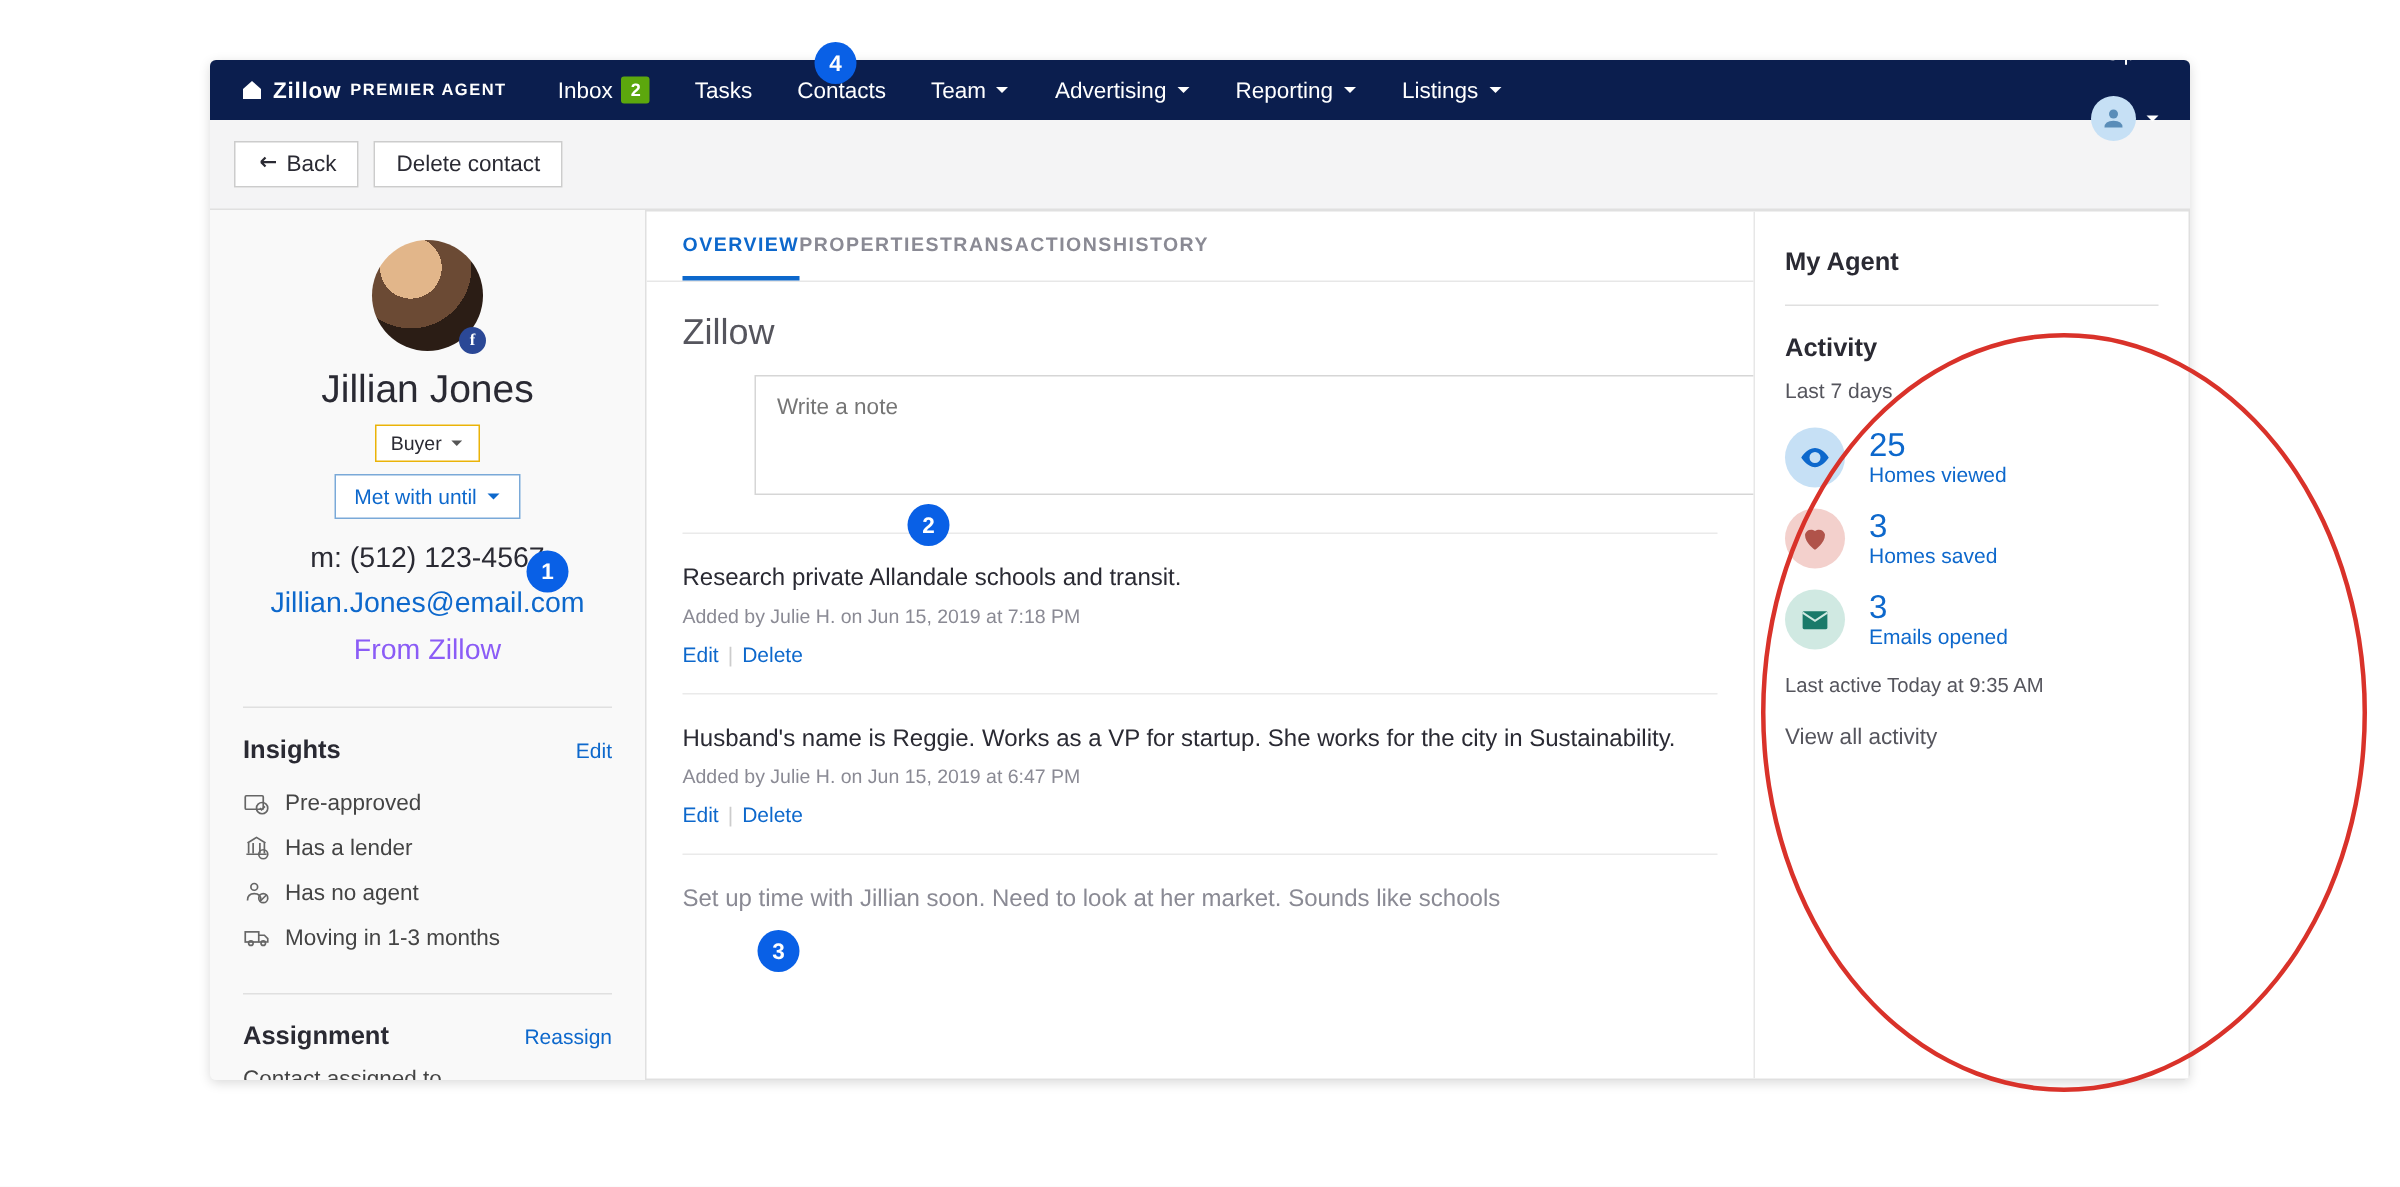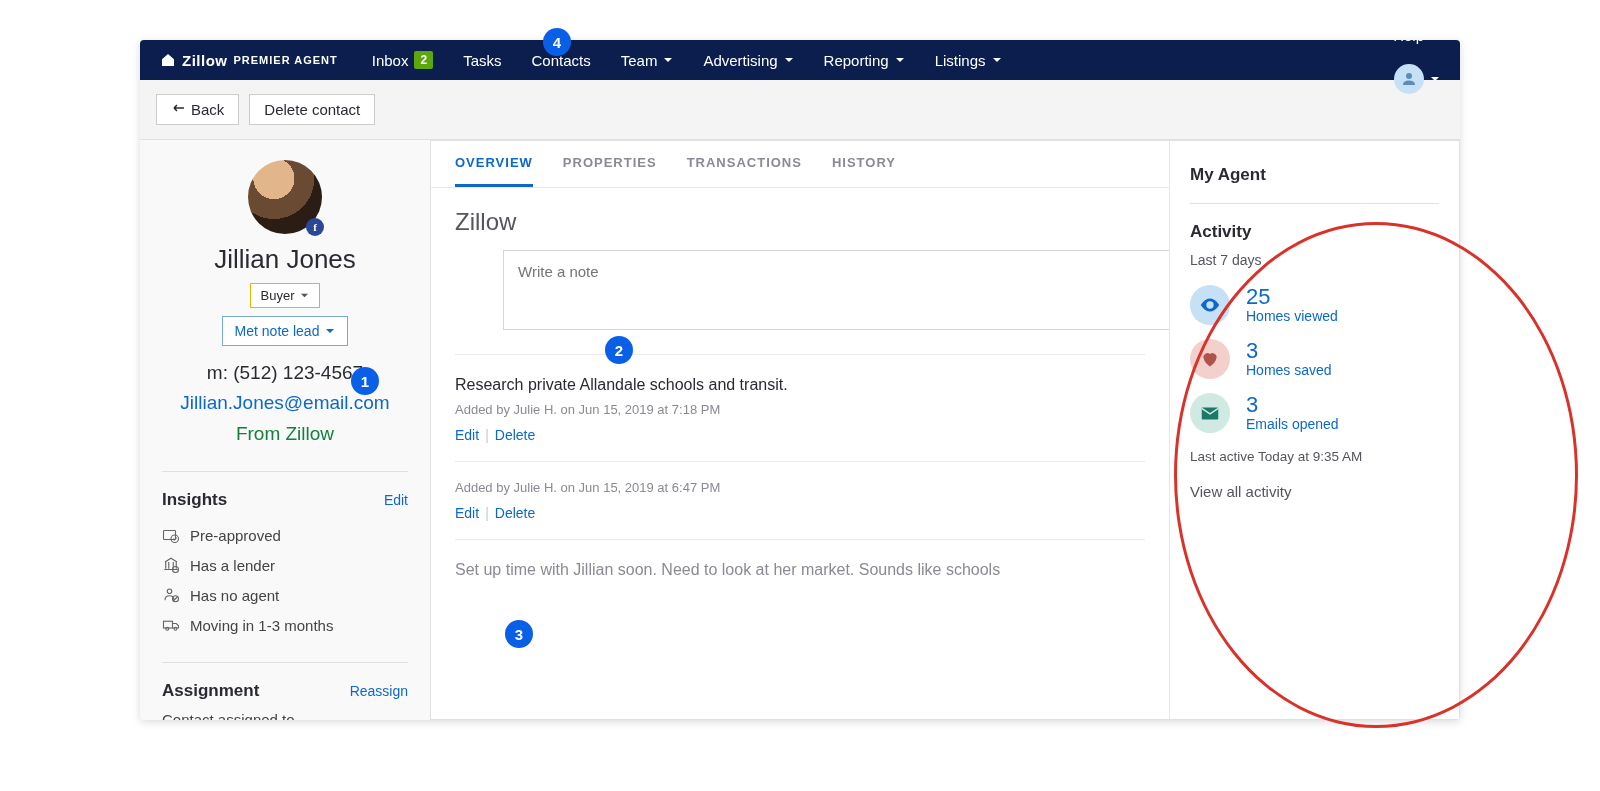"OVERVIEW" .tabs { gap: 30px -> none }
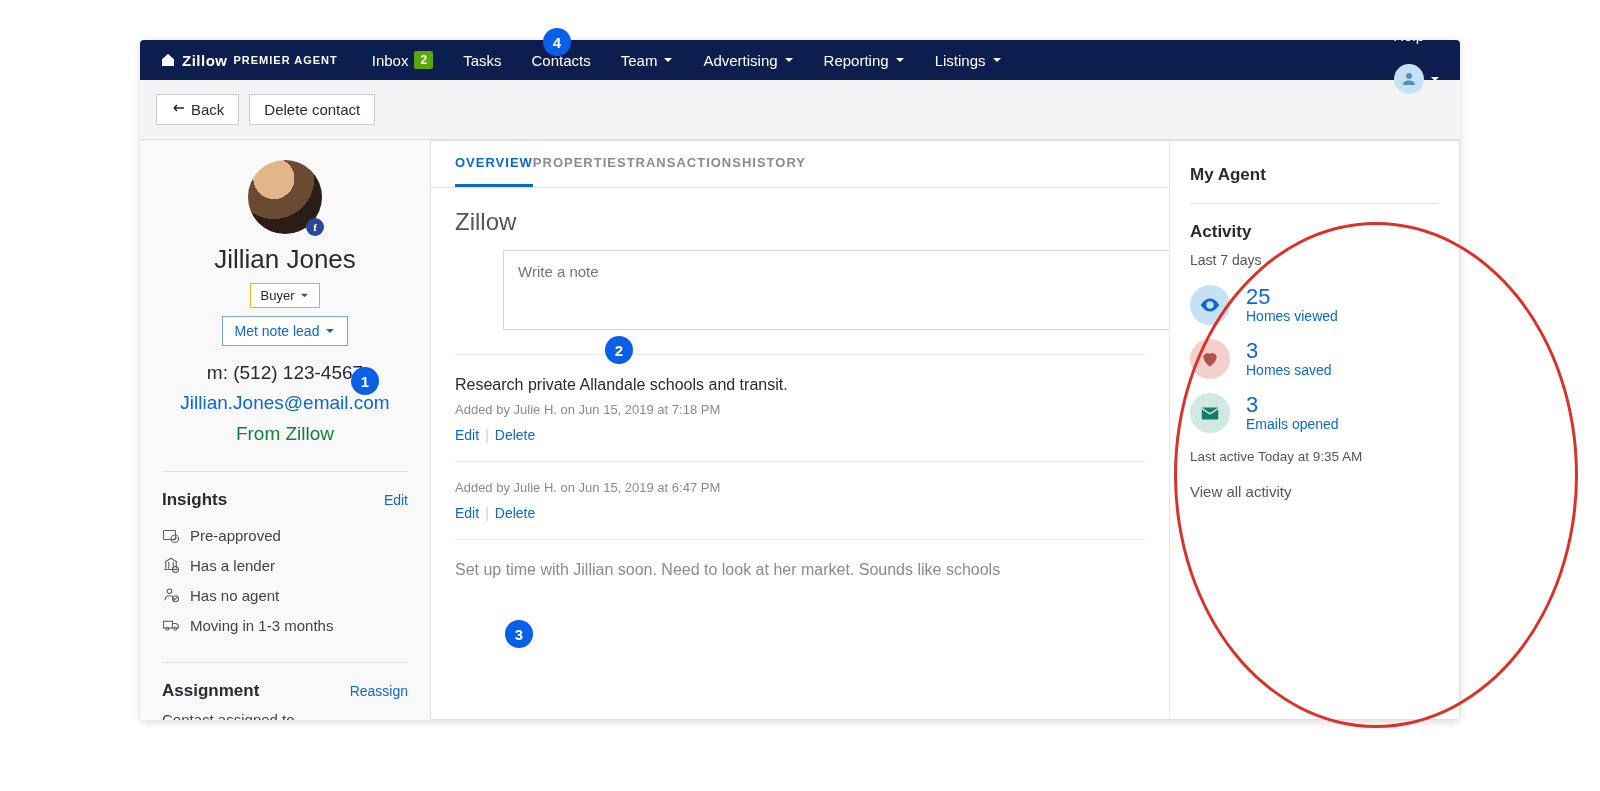"Met note lead" span { text: note lead -> with until }
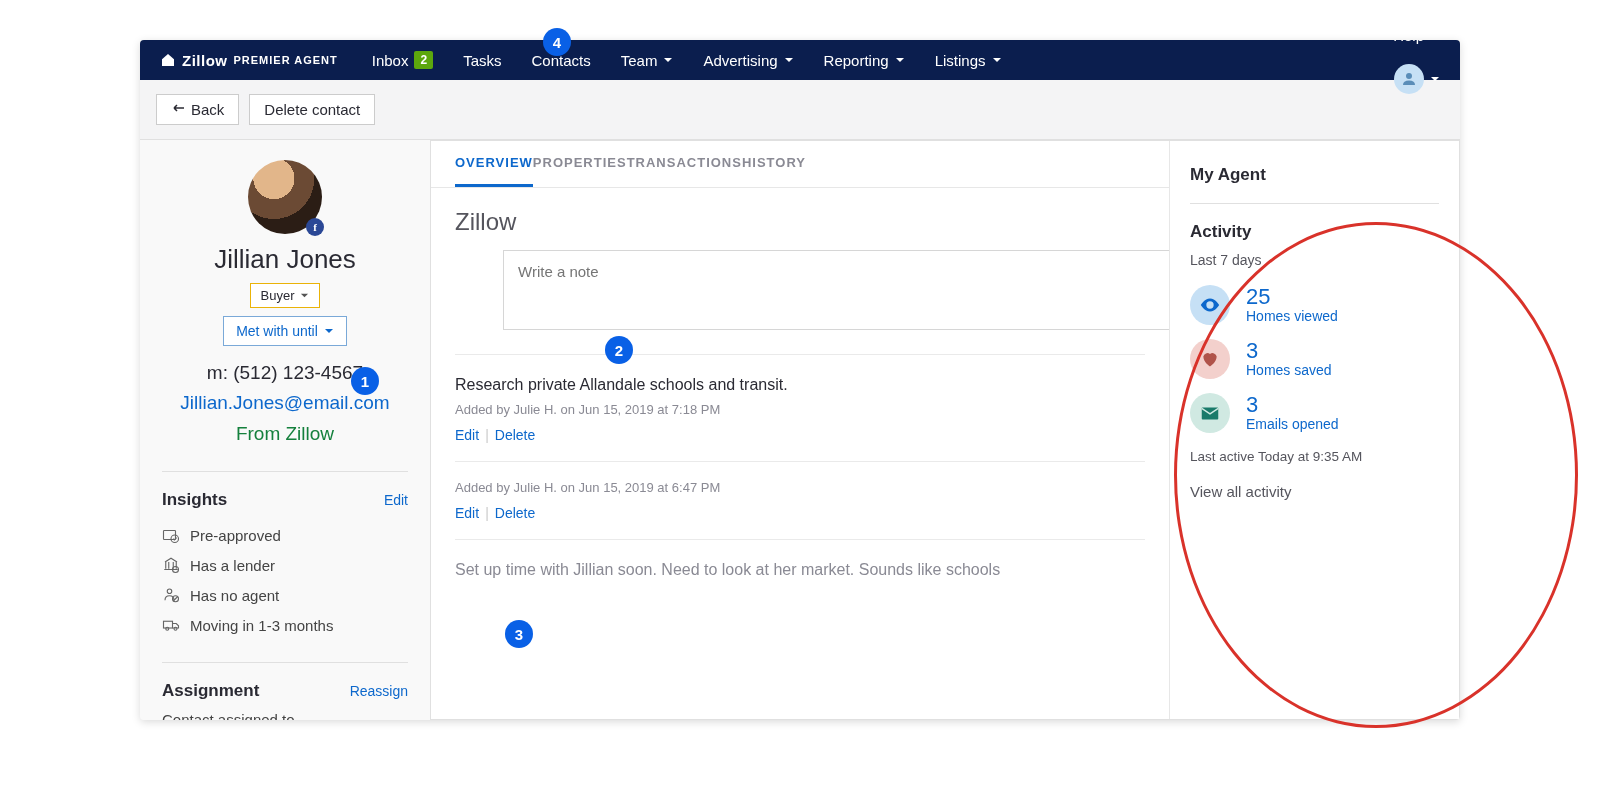"From Zillow" .muted { color: #15803d -> #8b5cf6 }
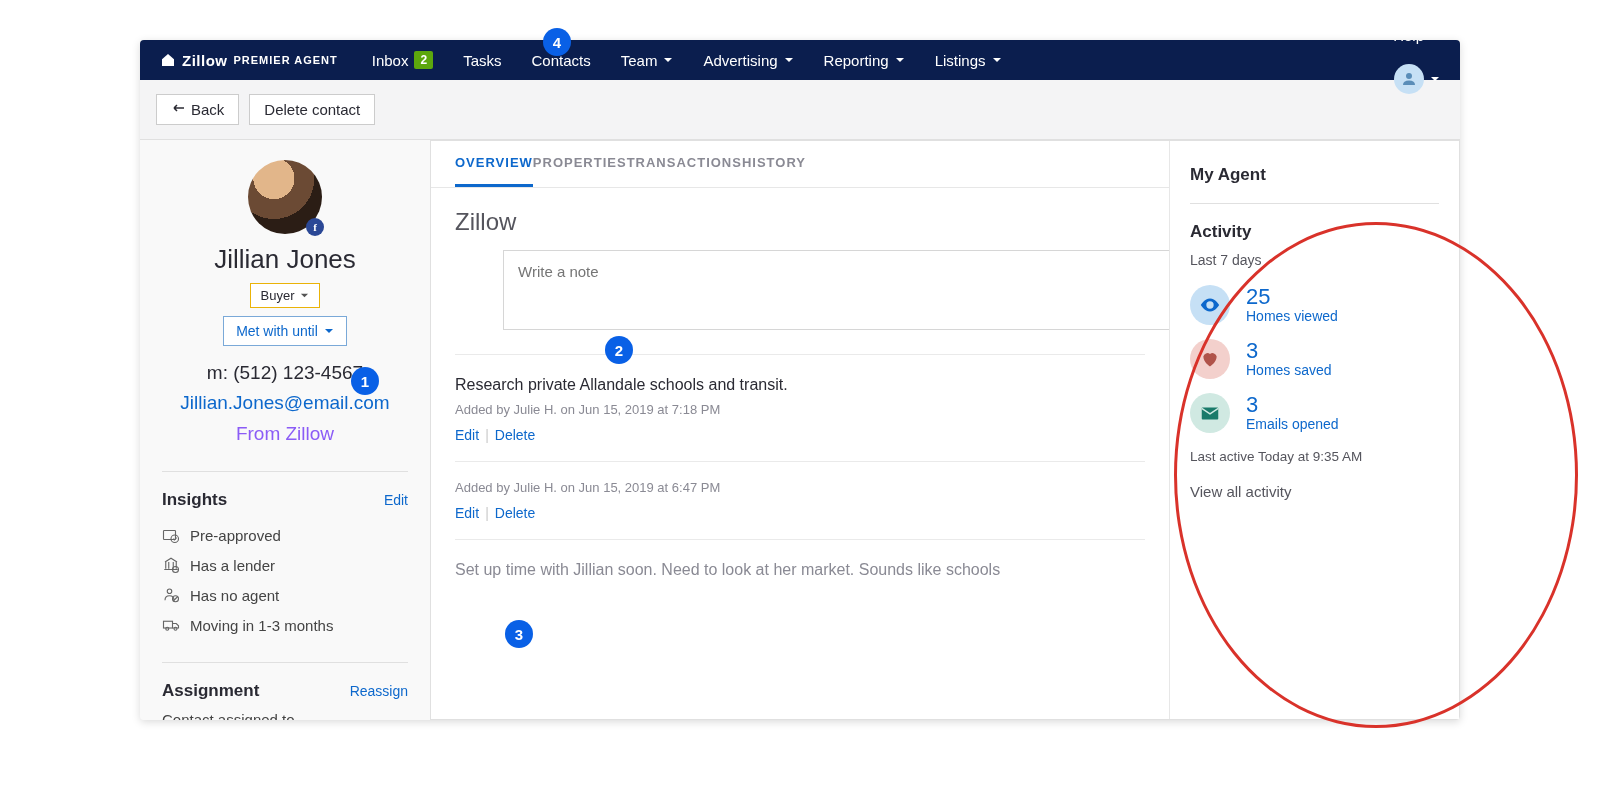"Husband's name is Reggie. Works" div.note-text { html: none -> <div>Husband's name is Reggie. Works as a VP for startup. She works for the city in Sustainability.</div> }
